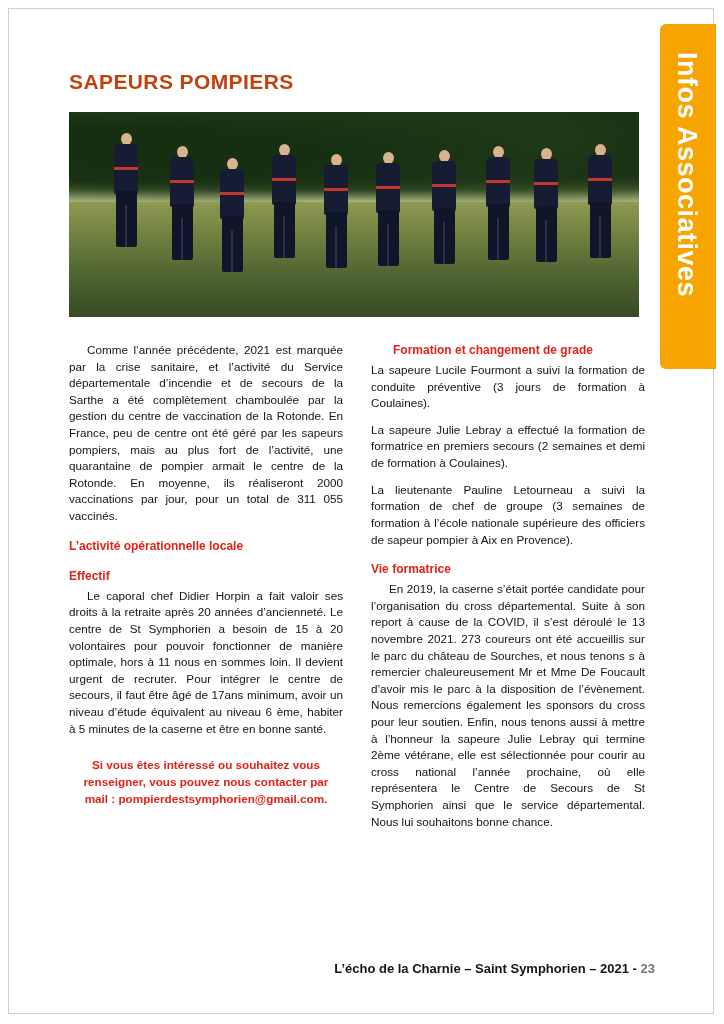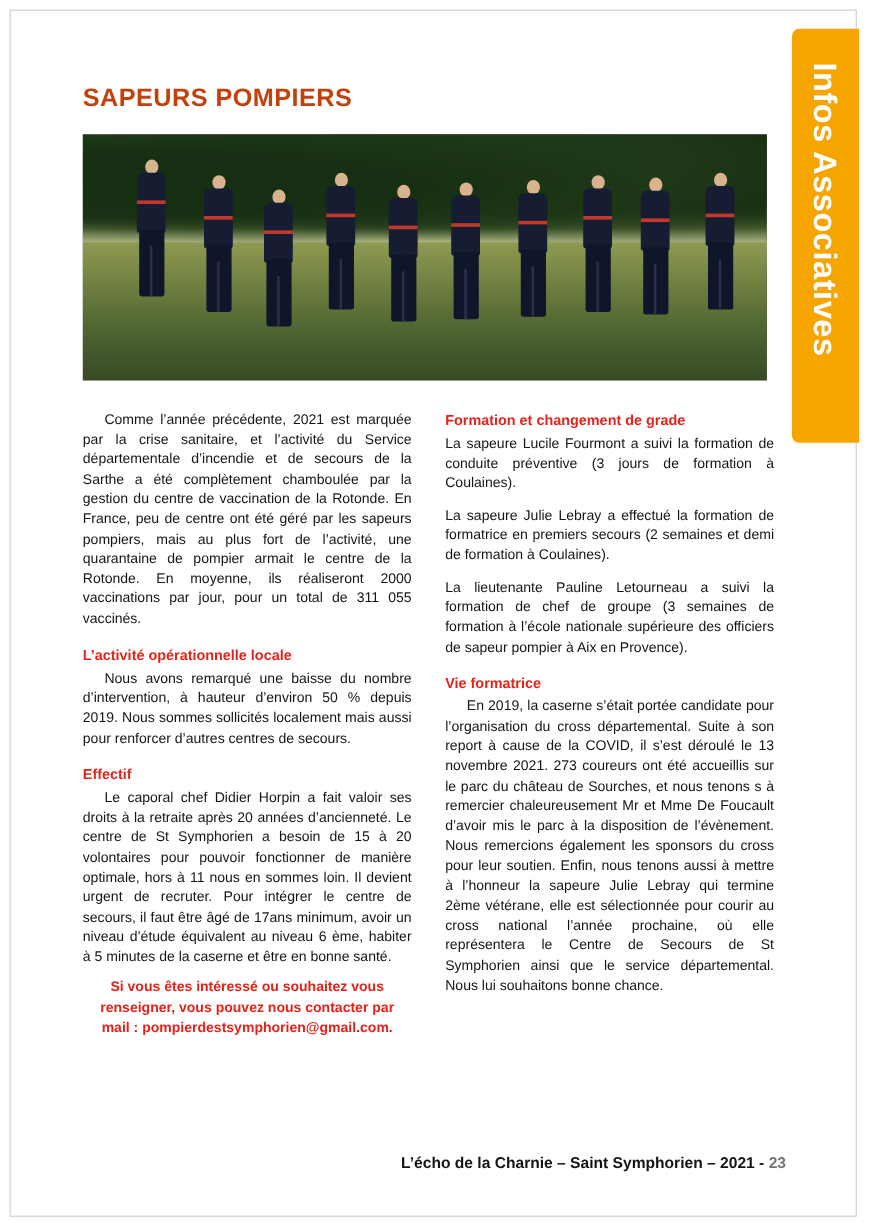"Formation et changement de grade" .sub-head.first { margin-left: none -> 22px }
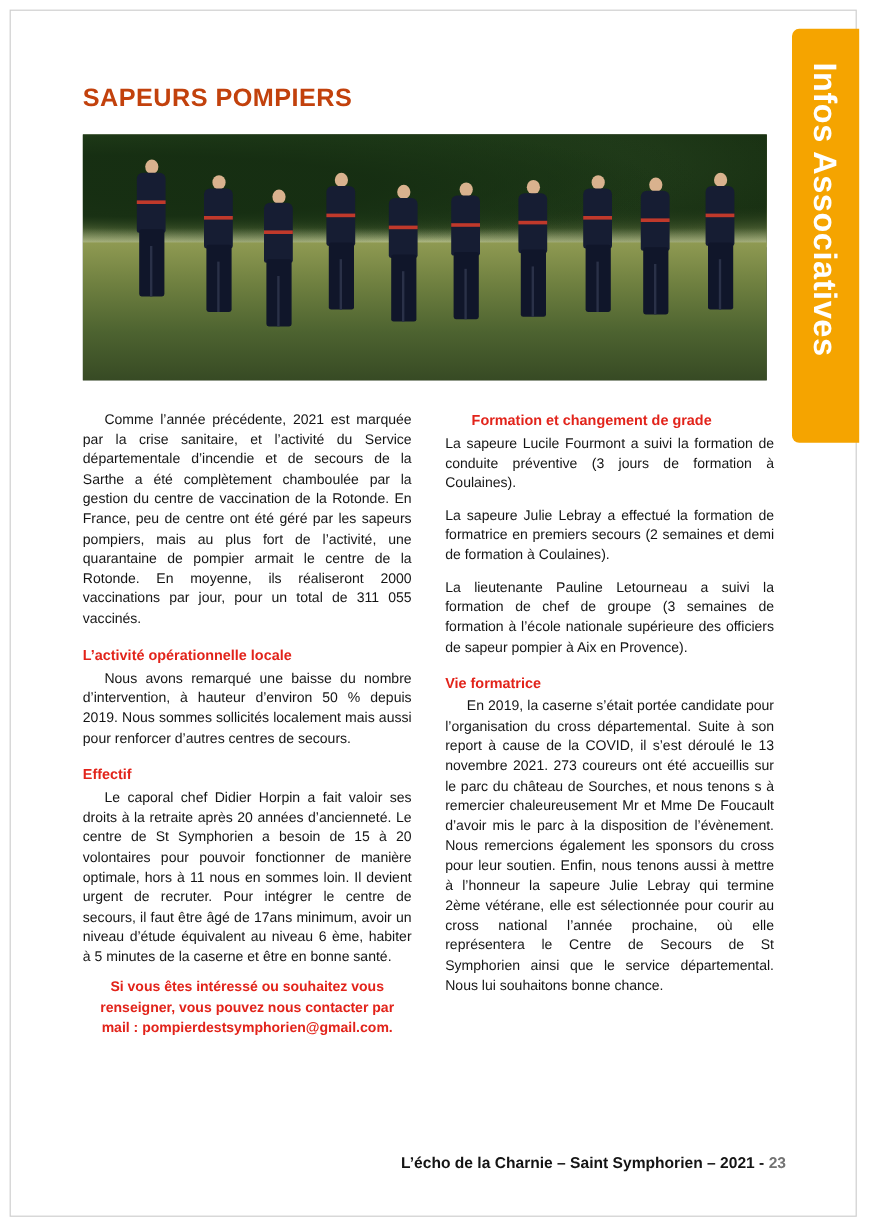"Nous avons remarqué une baisse" p { html: <p>Nous avons remarqué une baisse du nombre d’intervention, à hauteur d’environ 50 % depuis 2019. Nous sommes sollicités localement mais aussi pour renforcer d’autres centres de secours.</p> -> none }
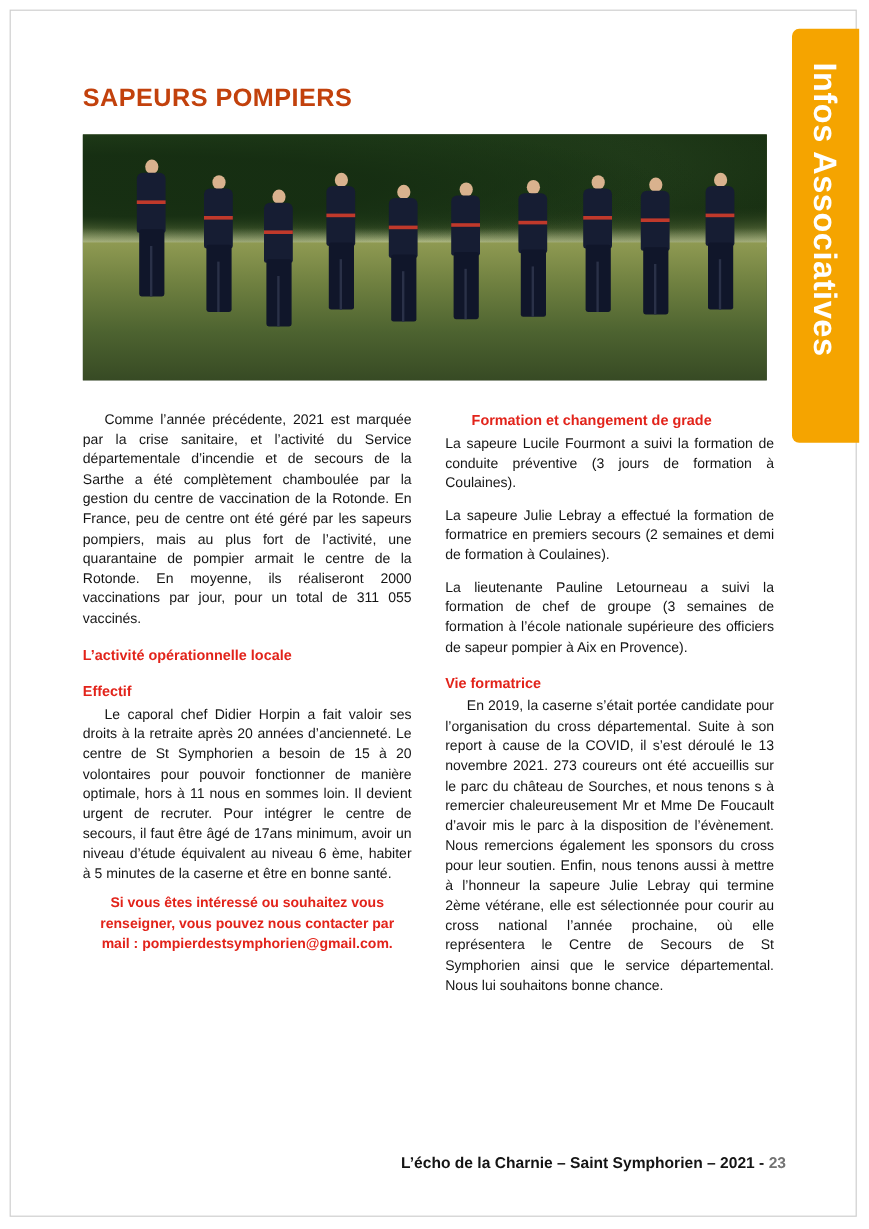"Si vous êtes intéressé ou" .contact-block { margin-top: 8px -> 20px }
